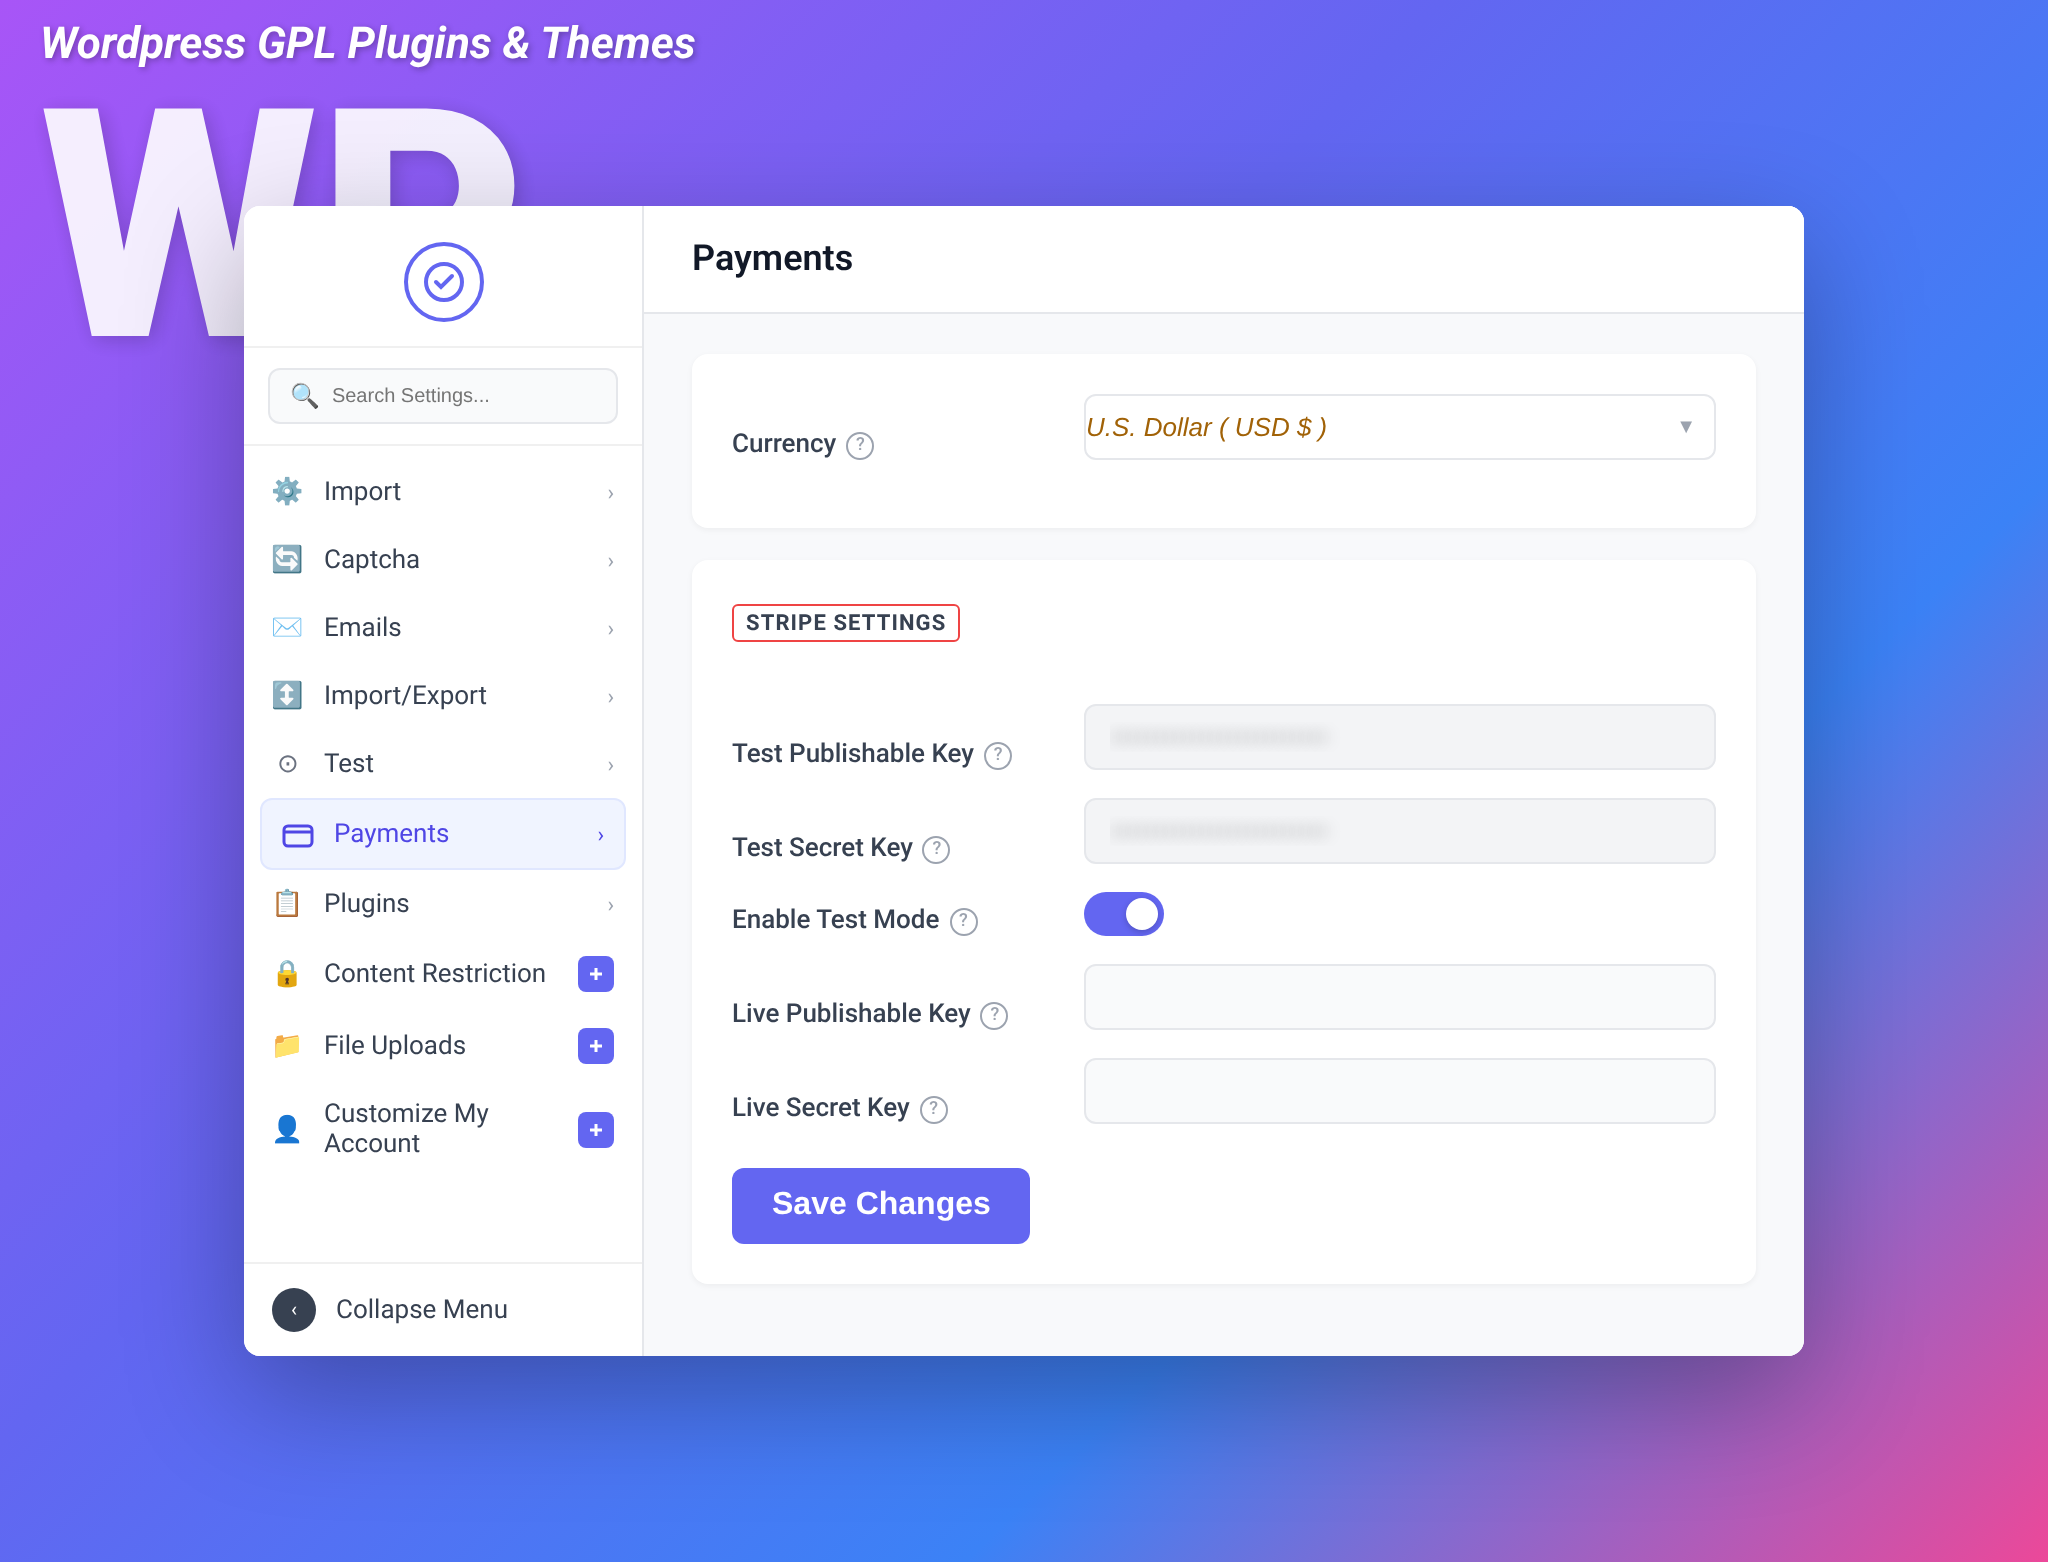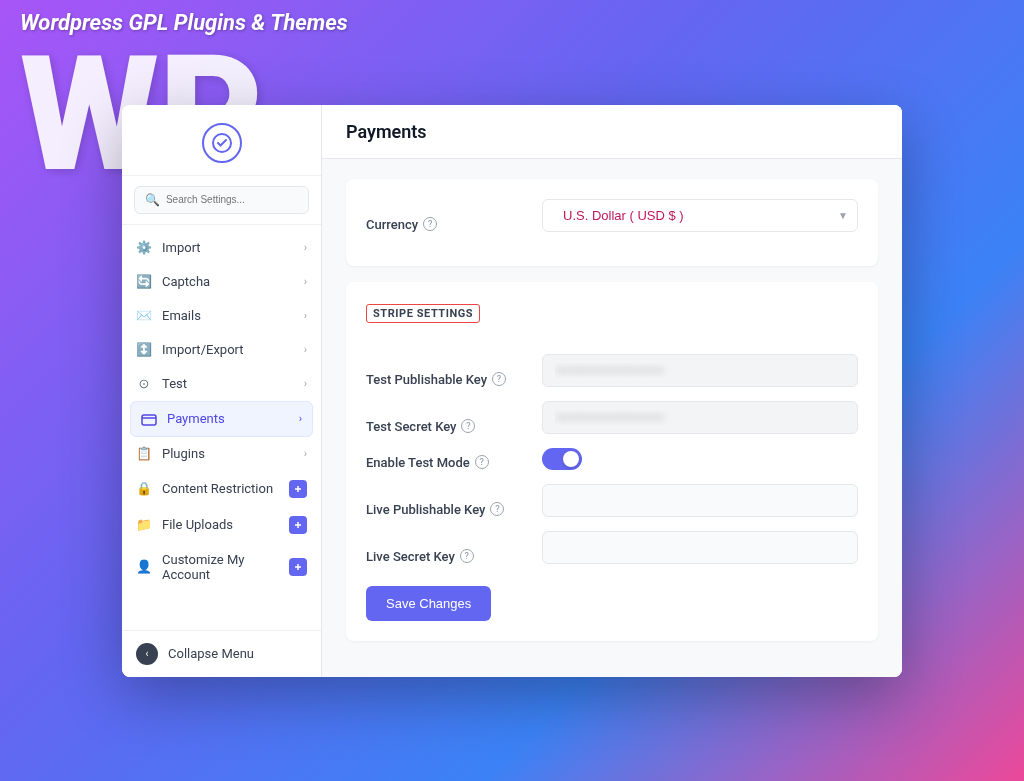"U.S. Dollar ( USD $" .select-wrapper select { color: #be185d -> #a16207; font-style: none -> italic; padding: 8px 30px 8px 20px -> 8px 30px 8px 0 }
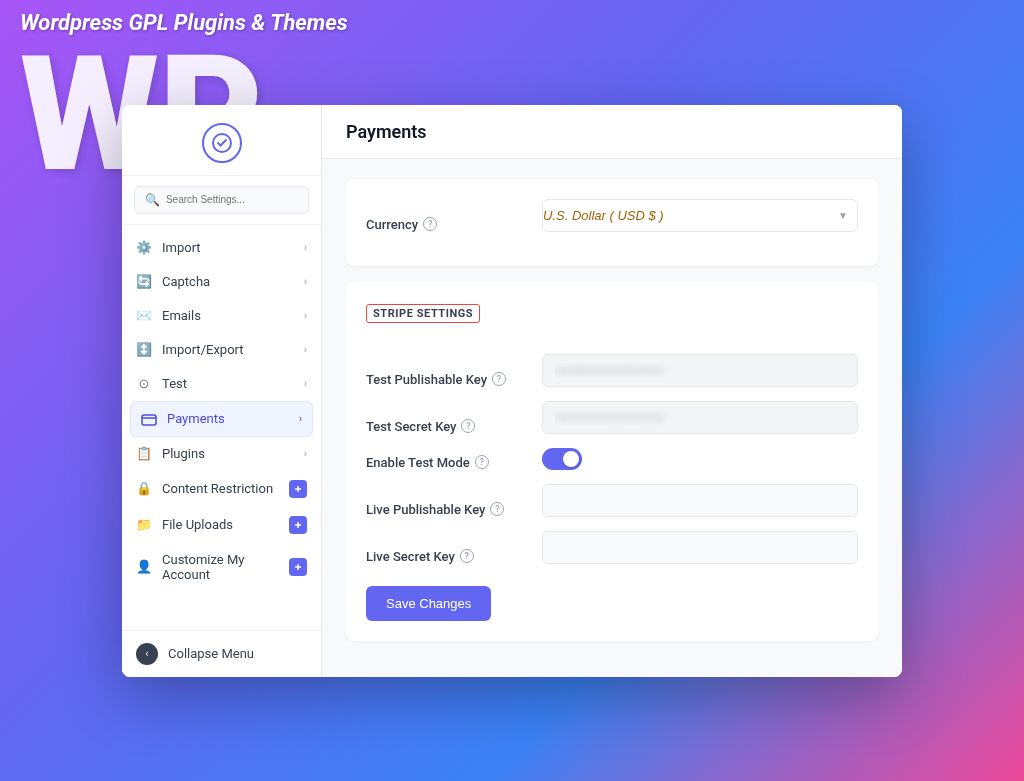"Save Changes" .save-btn { font-size: 13px -> 16px; font-weight: 400 -> 700 }
